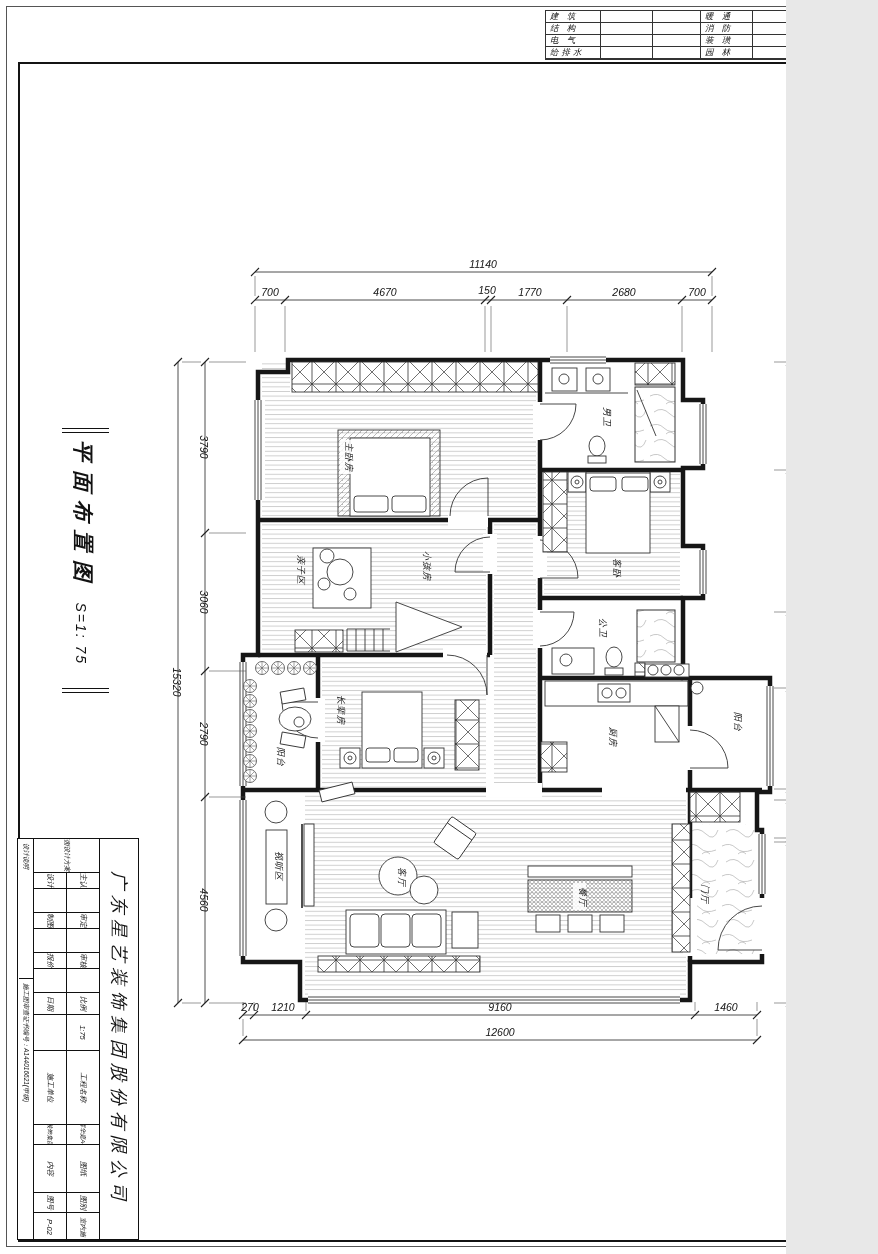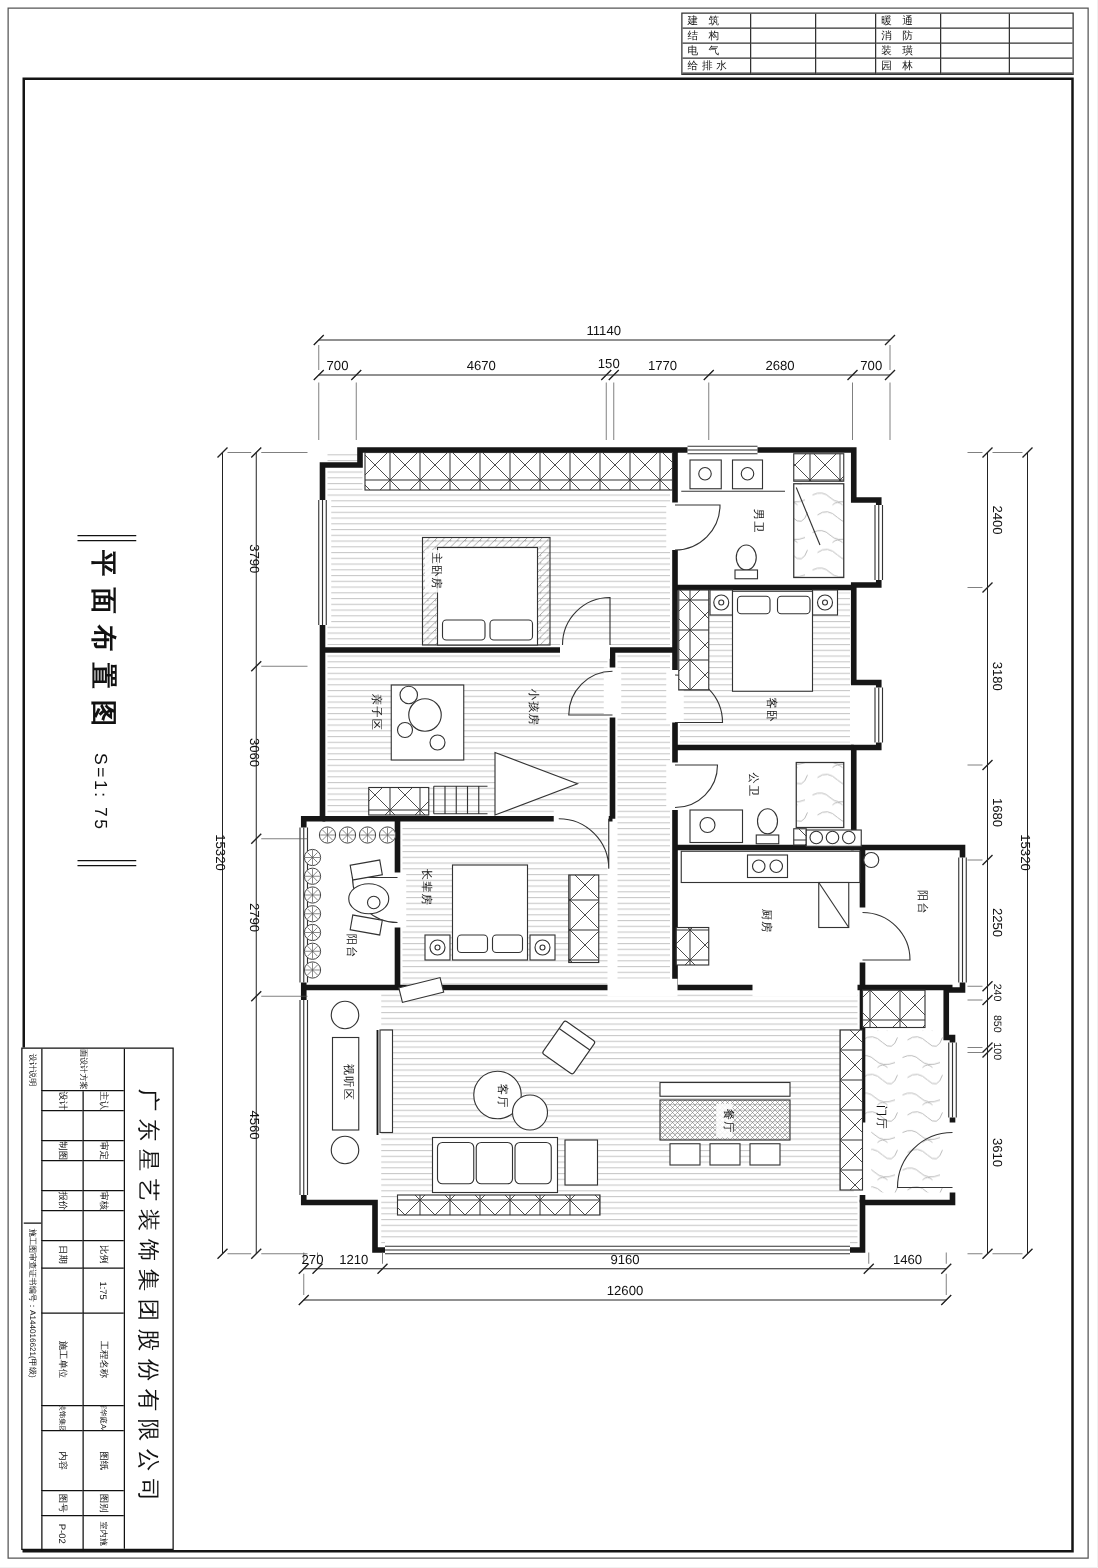"建 筑" .page { font-style: none -> italic; width: 878px -> 786px }
